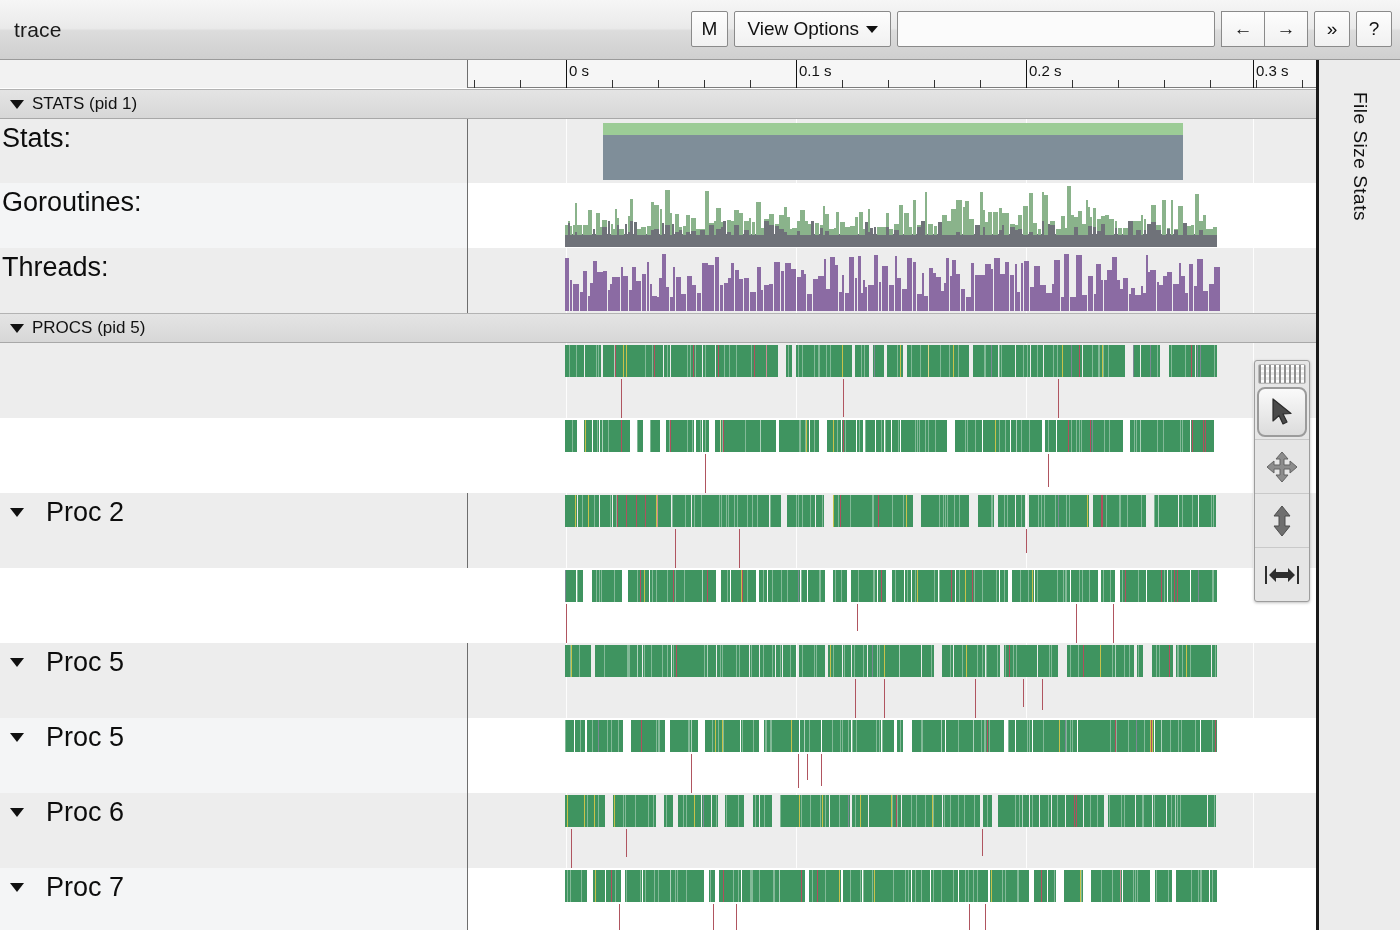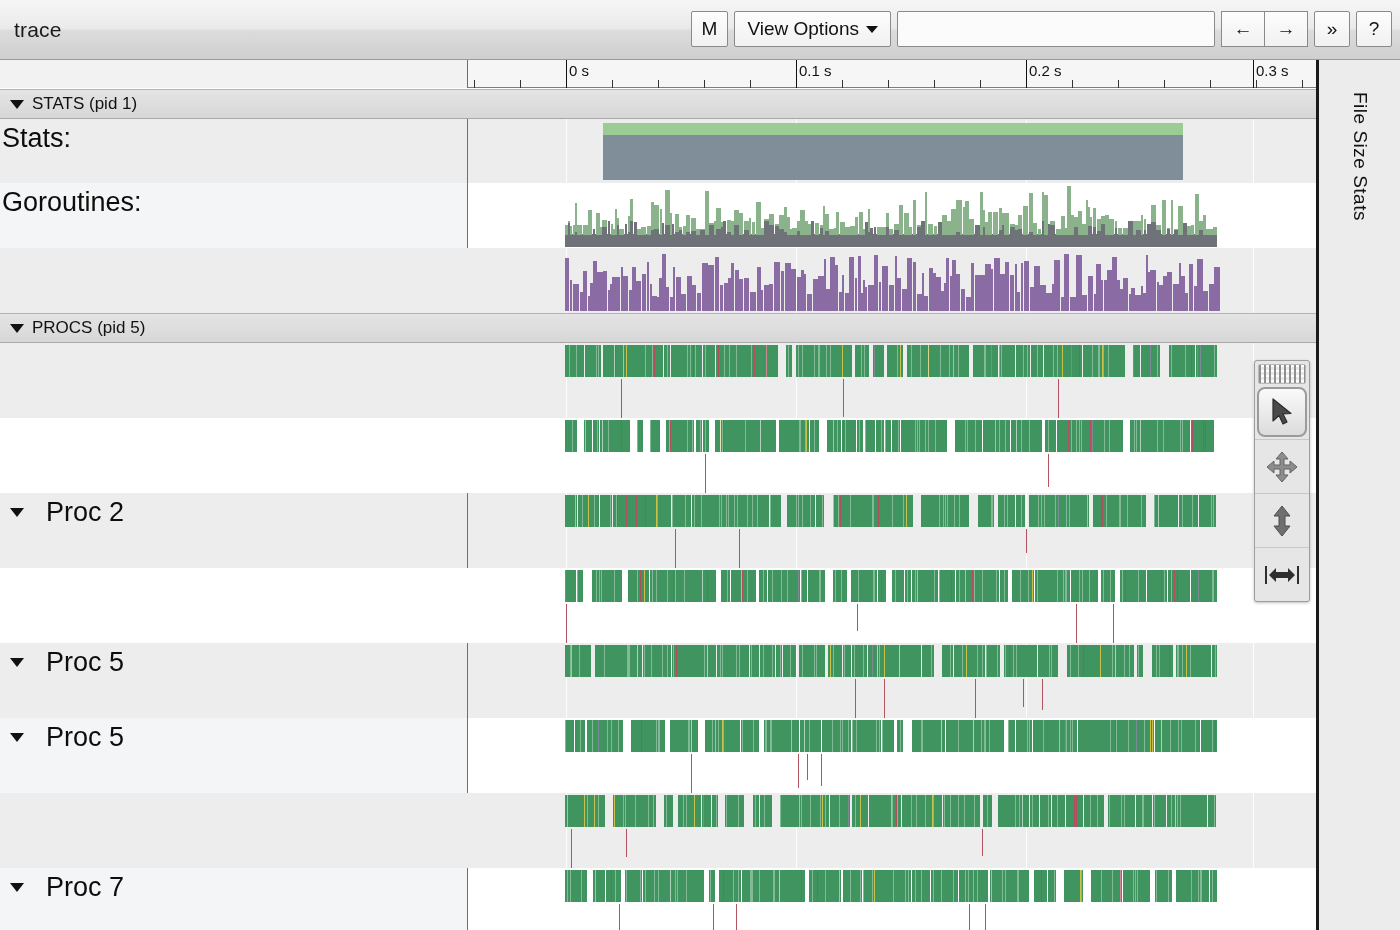"Threads:" div.labelcell { html: none -> <div> <span>Threads:</span> </div> }
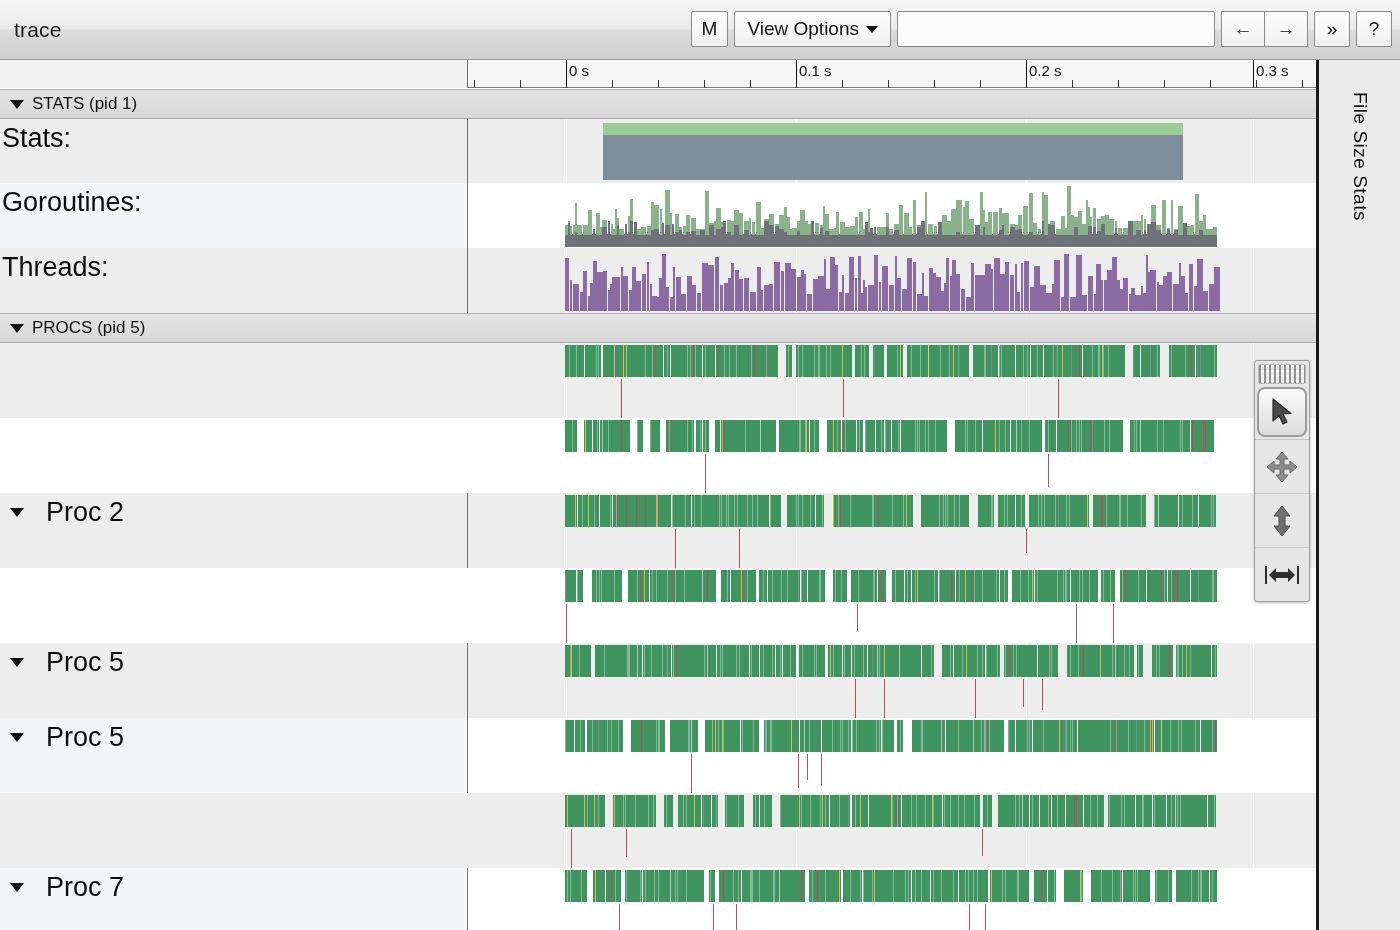"Proc 6" div.labelcell { html: none -> <div> <span> <span></span> <span>Proc 6</span> </span> </div> }
